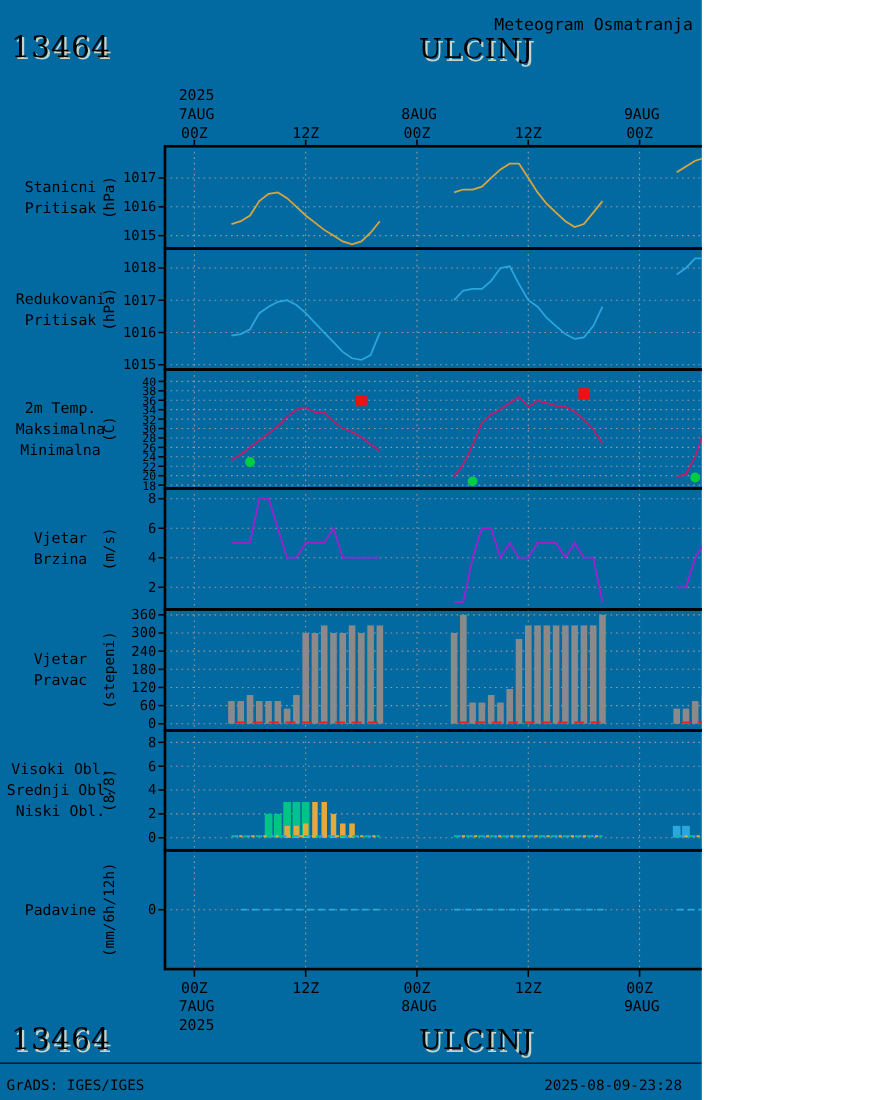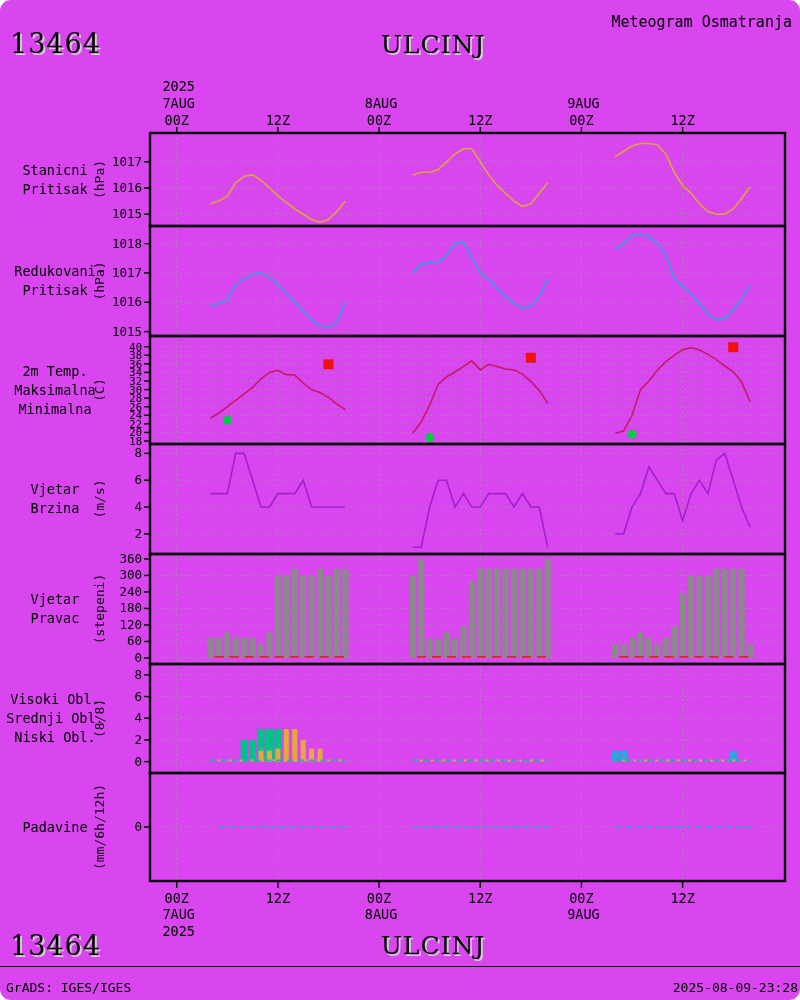"Meteogram Osmatranja" #page { background: #d946ef -> #0369a1; border-radius: 11px -> none; width: 800px -> 638px }
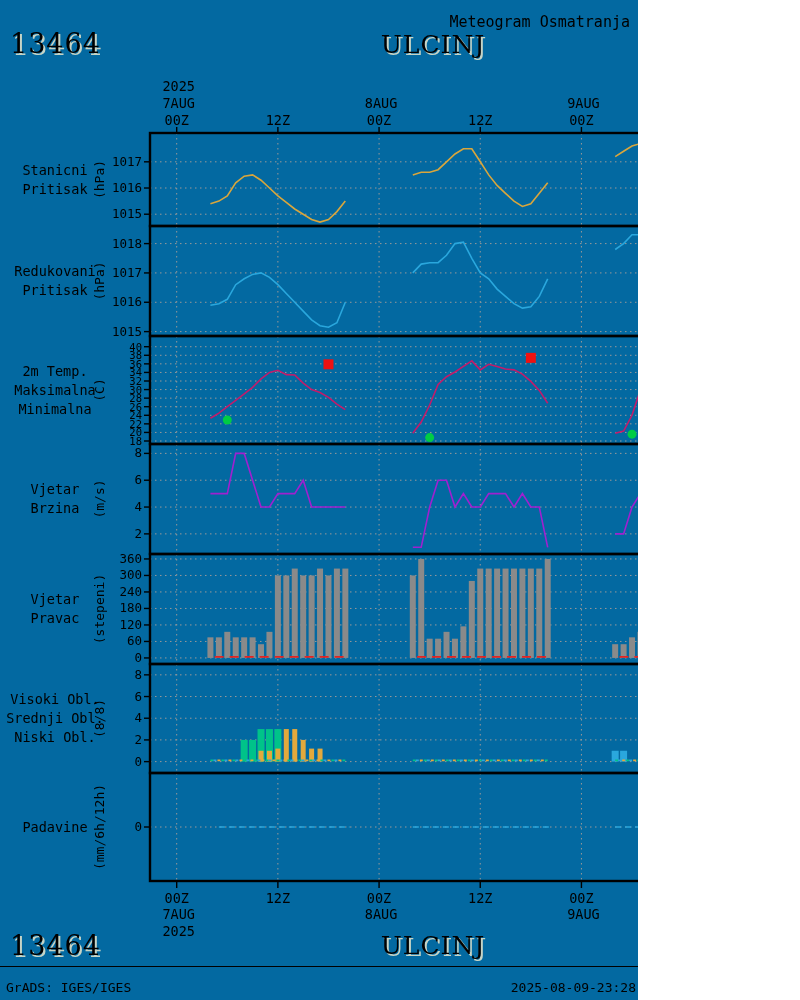"2025-08-09-23:28" .footer-right { right: 2px -> 18px }
